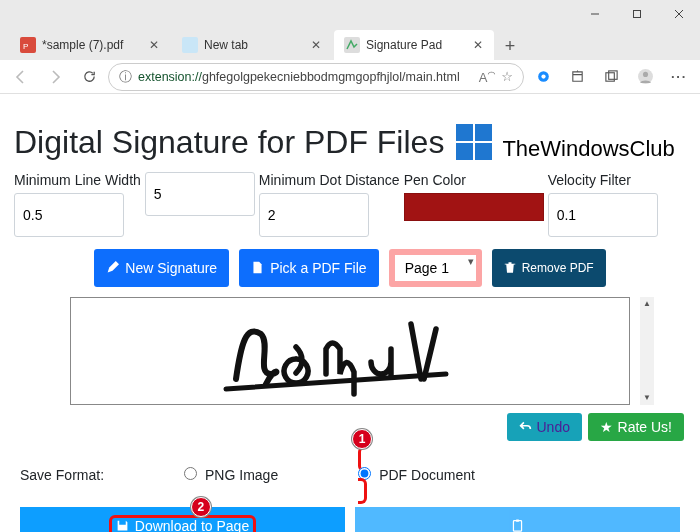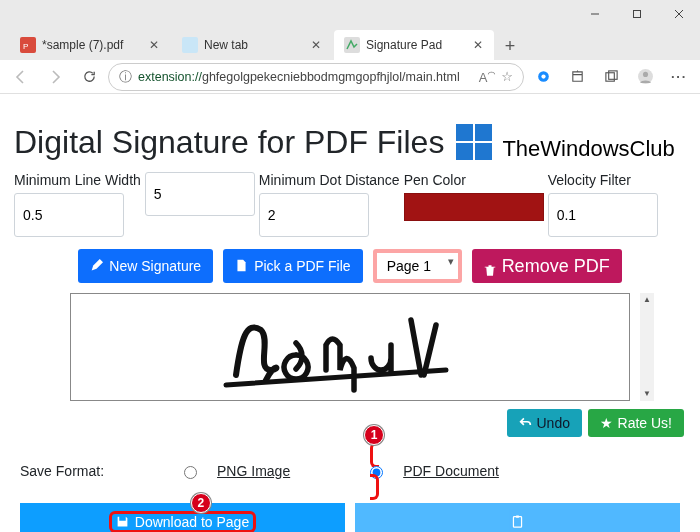"Page 1" .sel { border: 4px solid #fca5a5 -> 6px solid #fca5a5 }
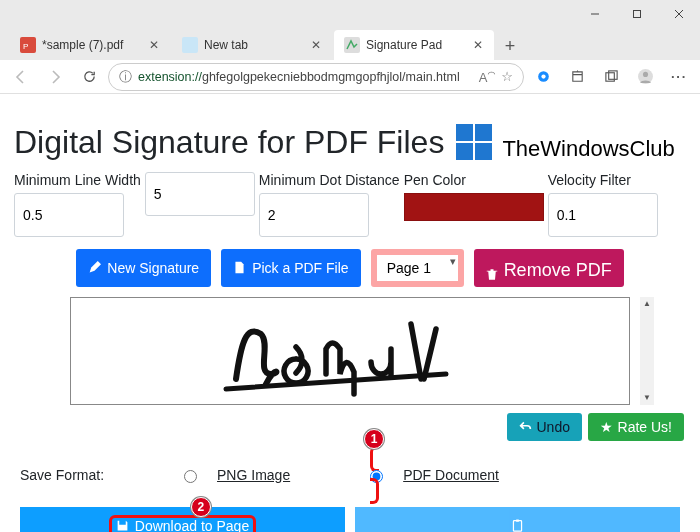"Remove PDF" .btnd { align-items: flex-end -> center; background: #be185d -> #0c4a6e; font-size: 18px -> 12px }
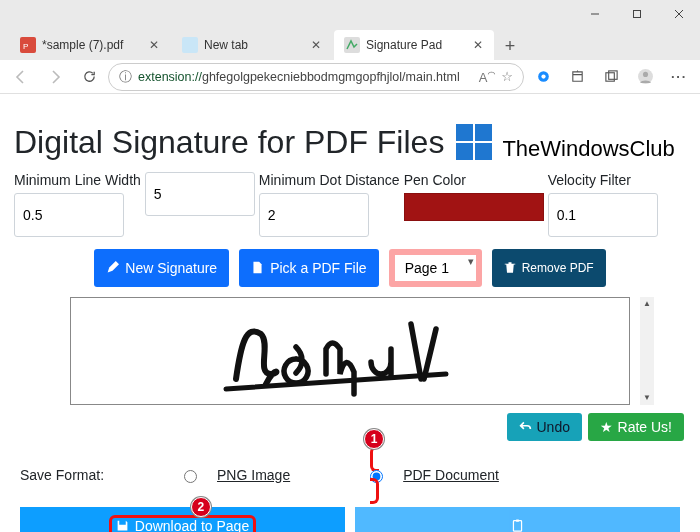"Undo" .btninfo { color: #0f172a -> #4c1d95 }
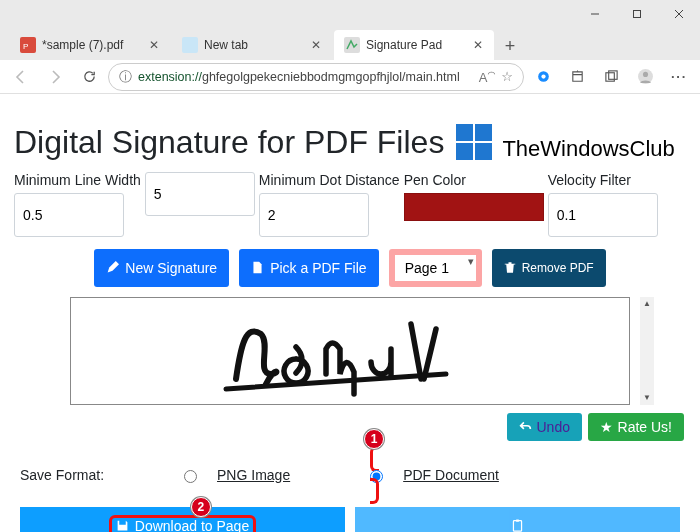"PNG Image" .rad { align-items: flex-end -> flex-start; gap: 20px -> 8px; text-decoration: underline -> none }
